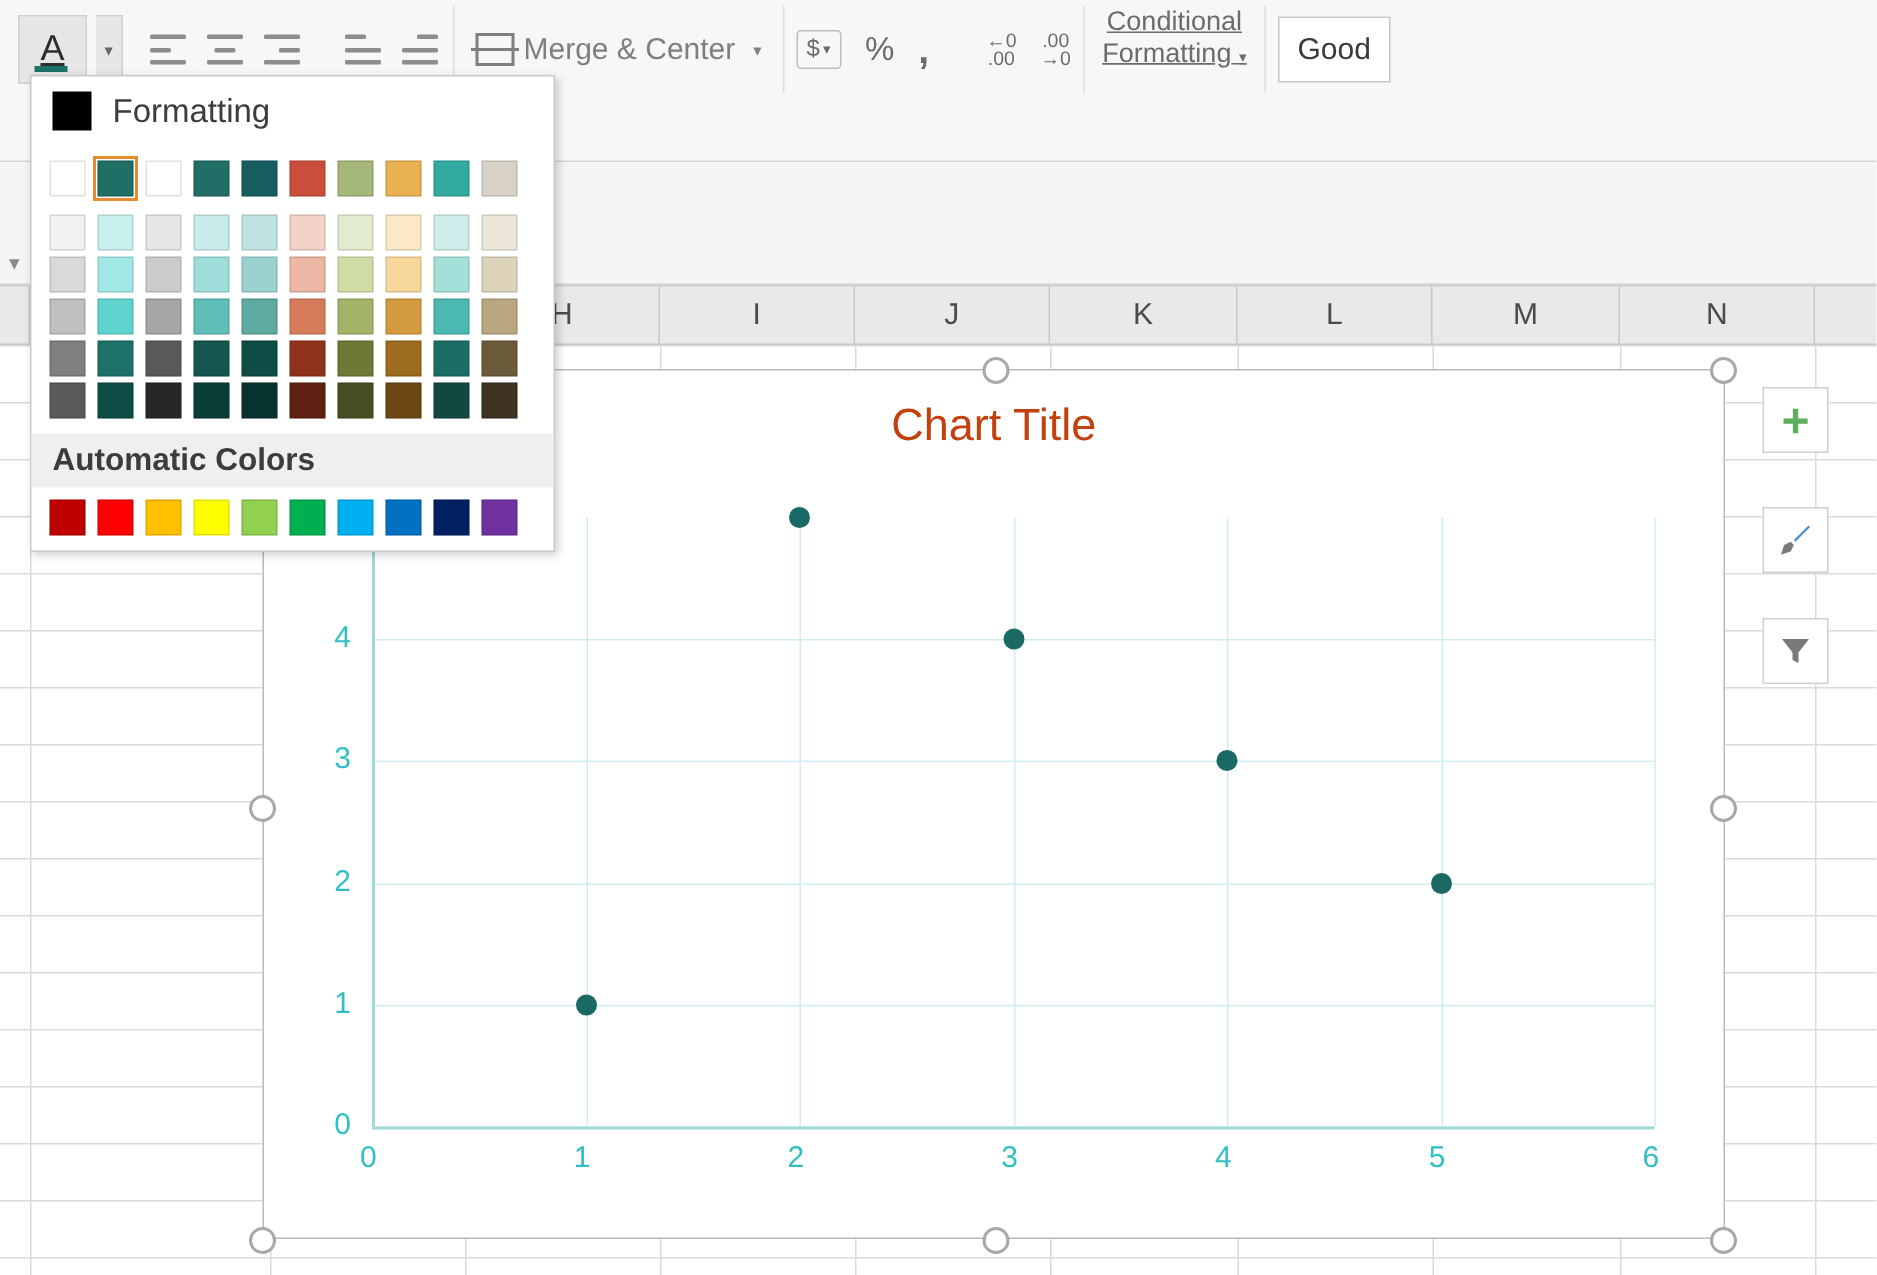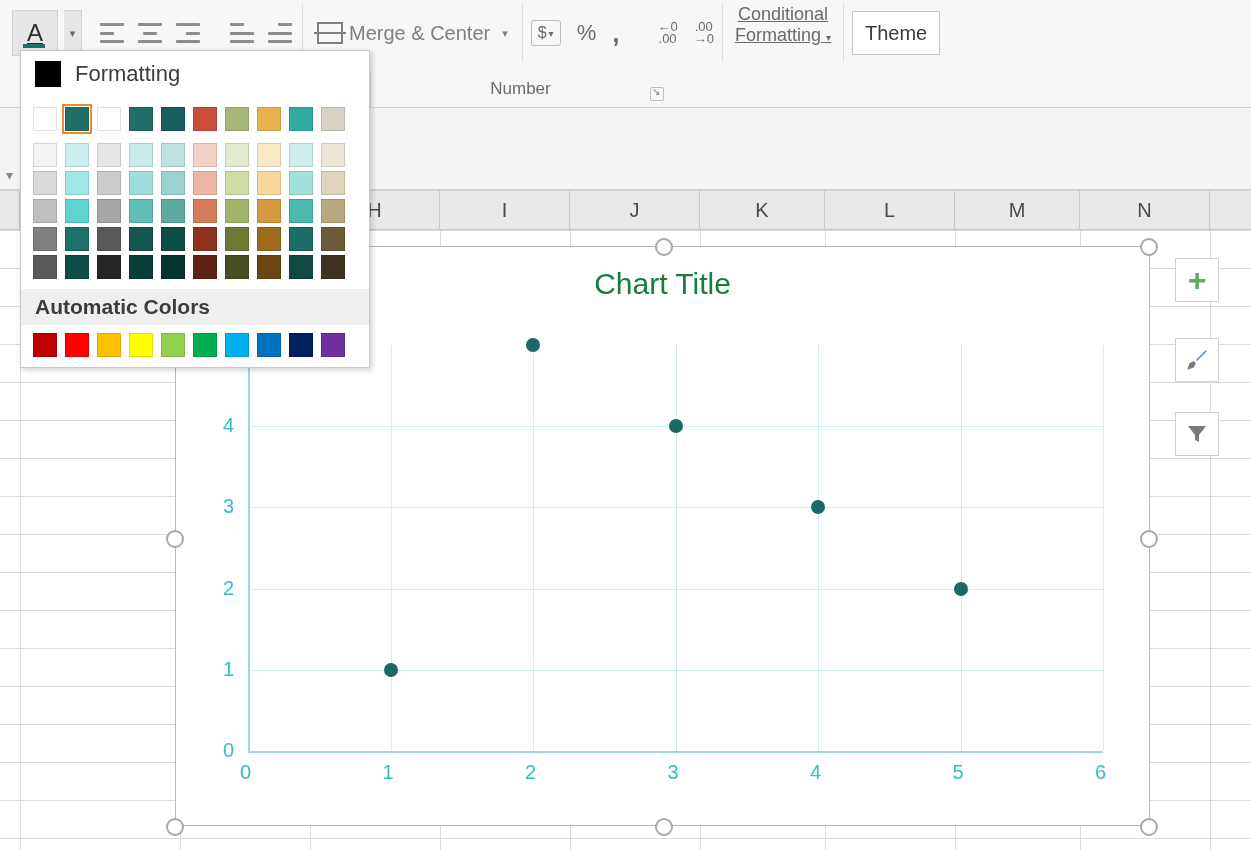"Theme" div.style-pill { text: Theme -> Good }
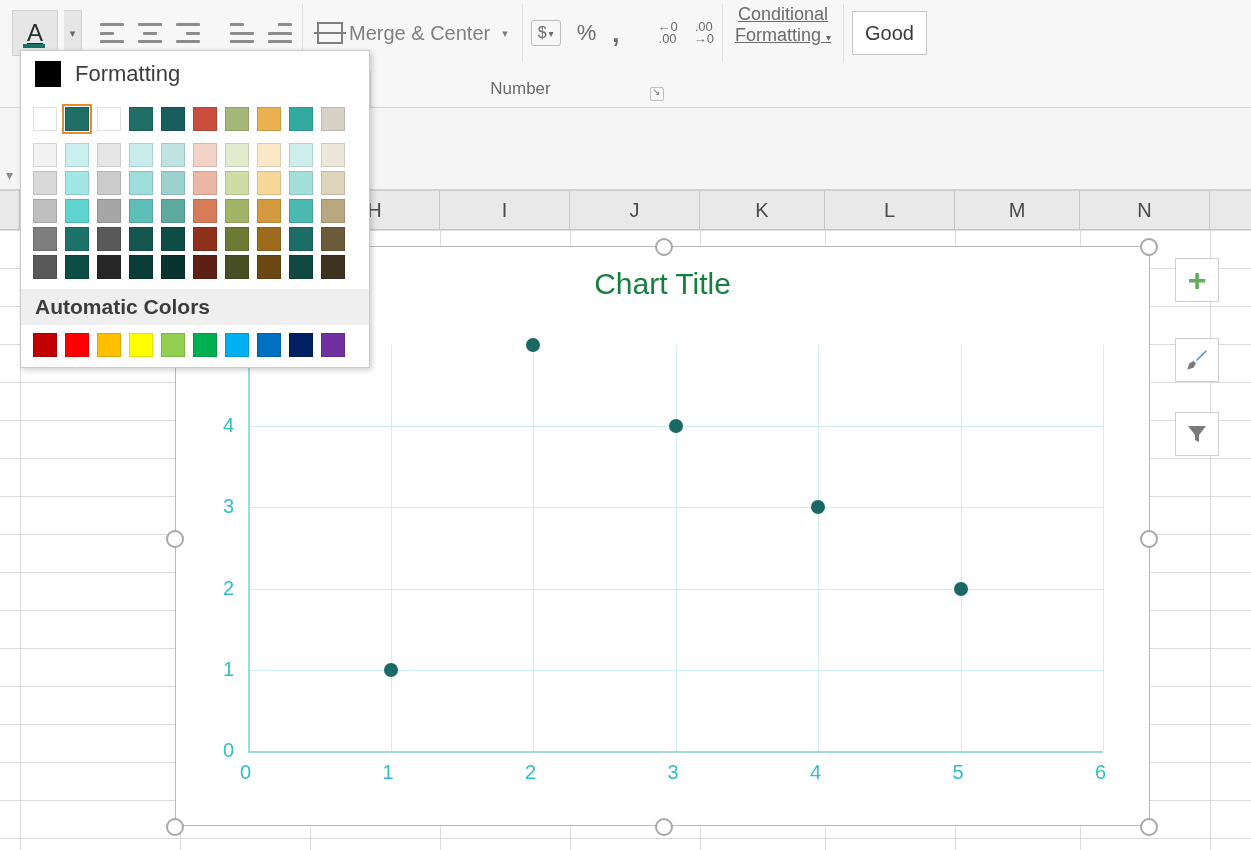"Number" div.group-label-bar { html: <div> <div> <span>ent</span> <span></span> </div> <div> <span>Number</span> <span></span> </div> </div> -> none }
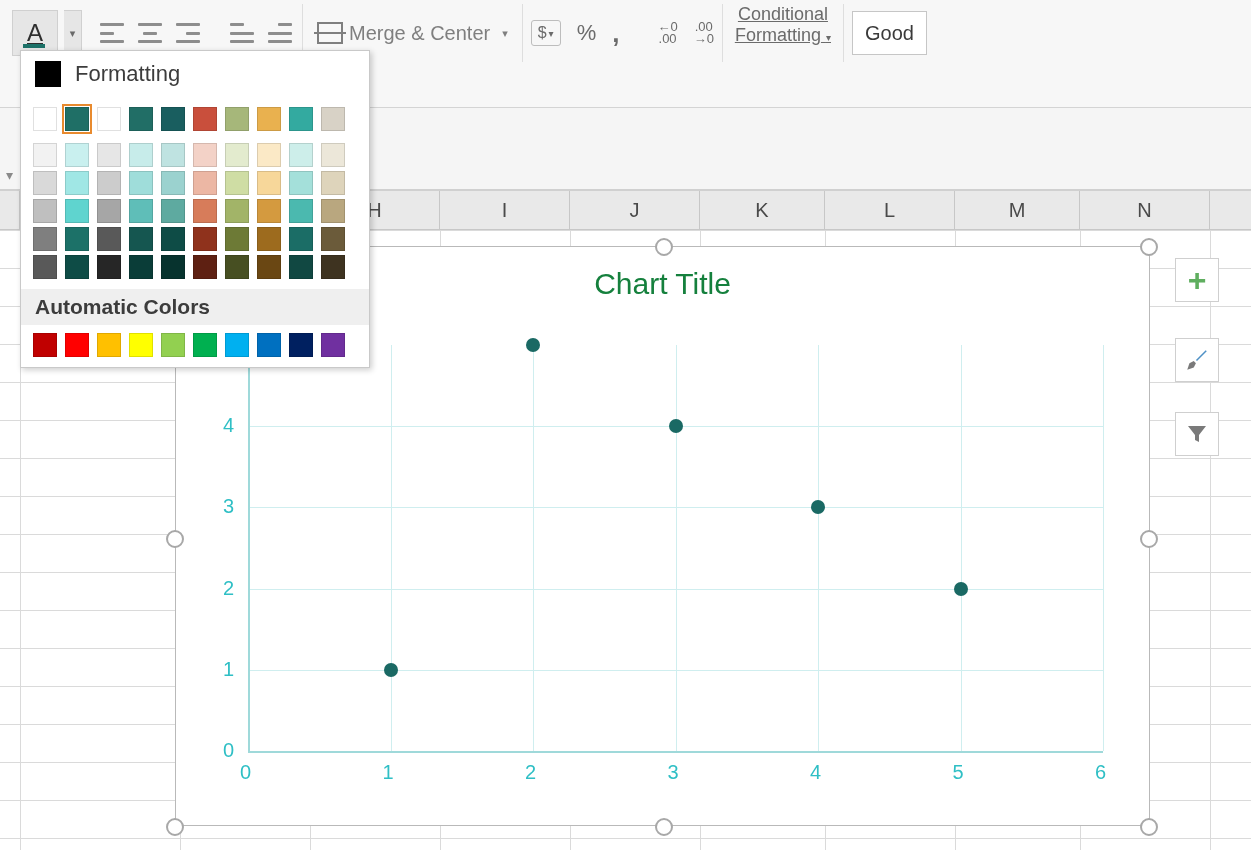"Chart Title" .chart-title { color: #15803d -> #c2410c }
